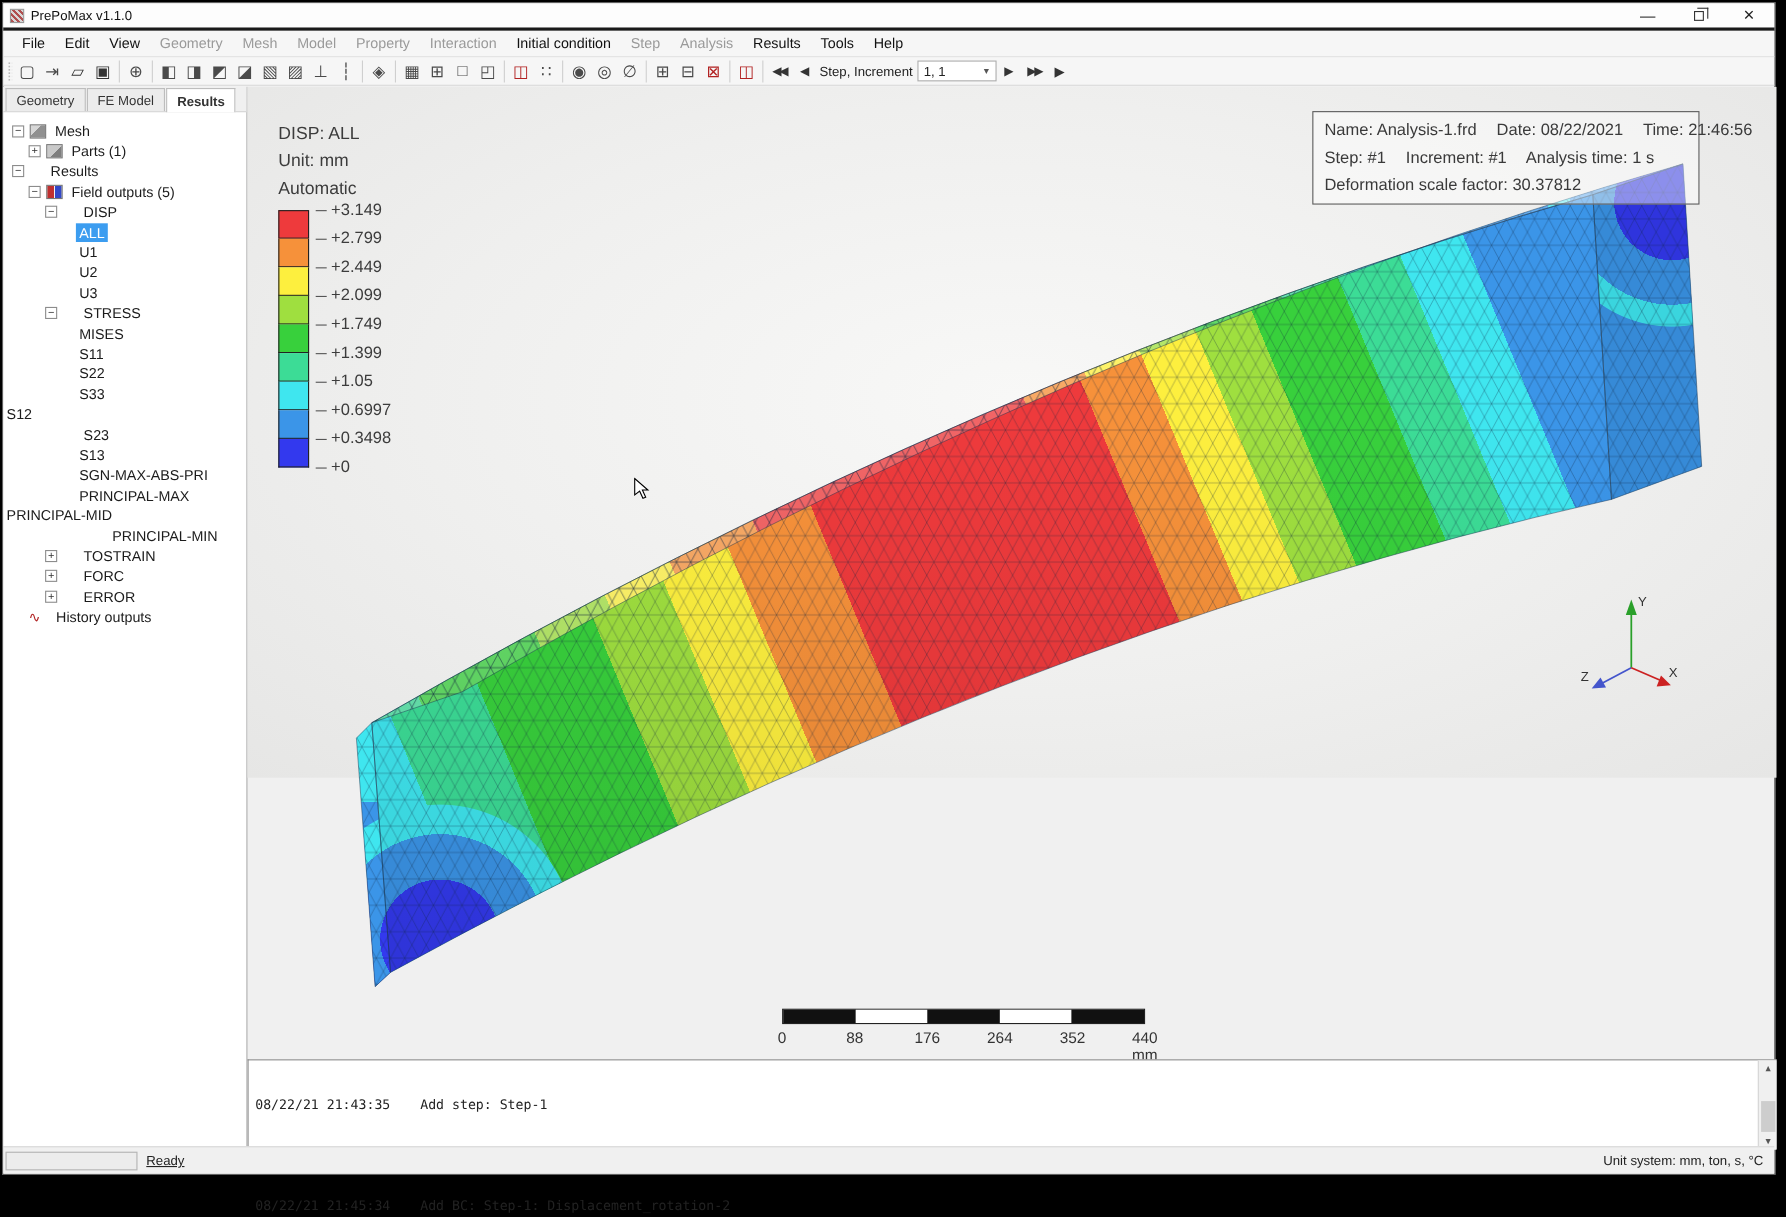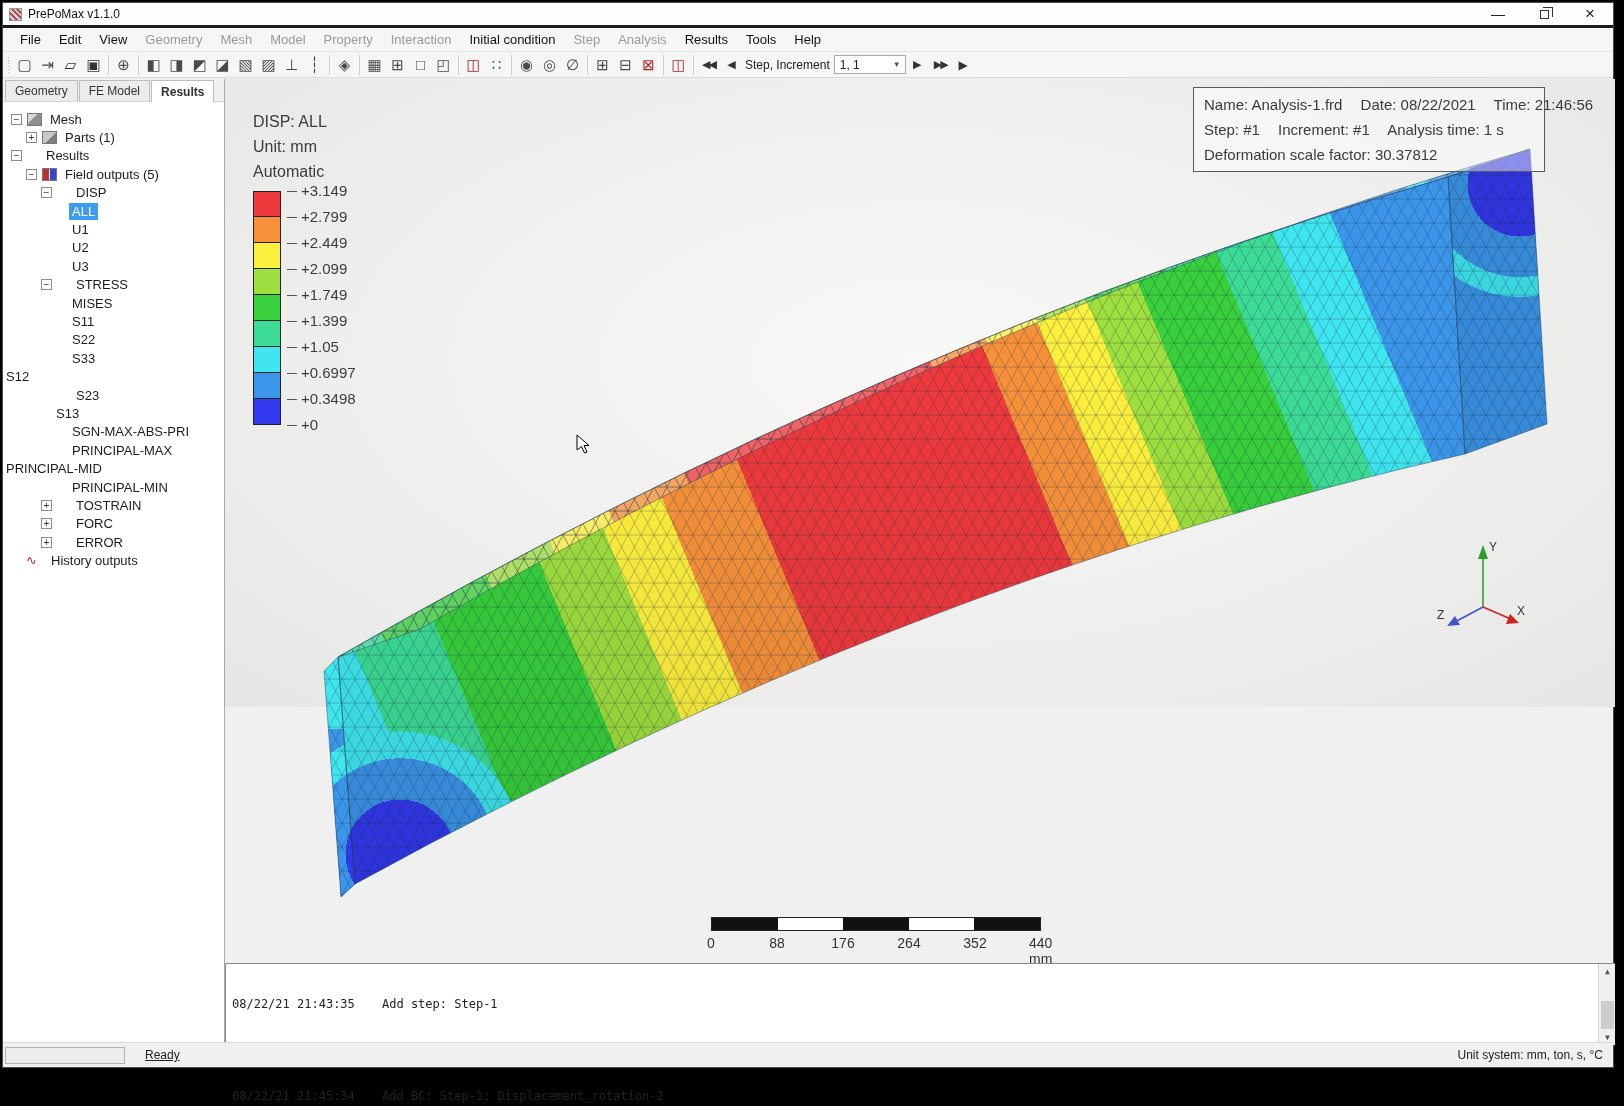"Name: Analysis-1.frd Date: 08/22/2021" #info-box { top: 8px -> 22px }
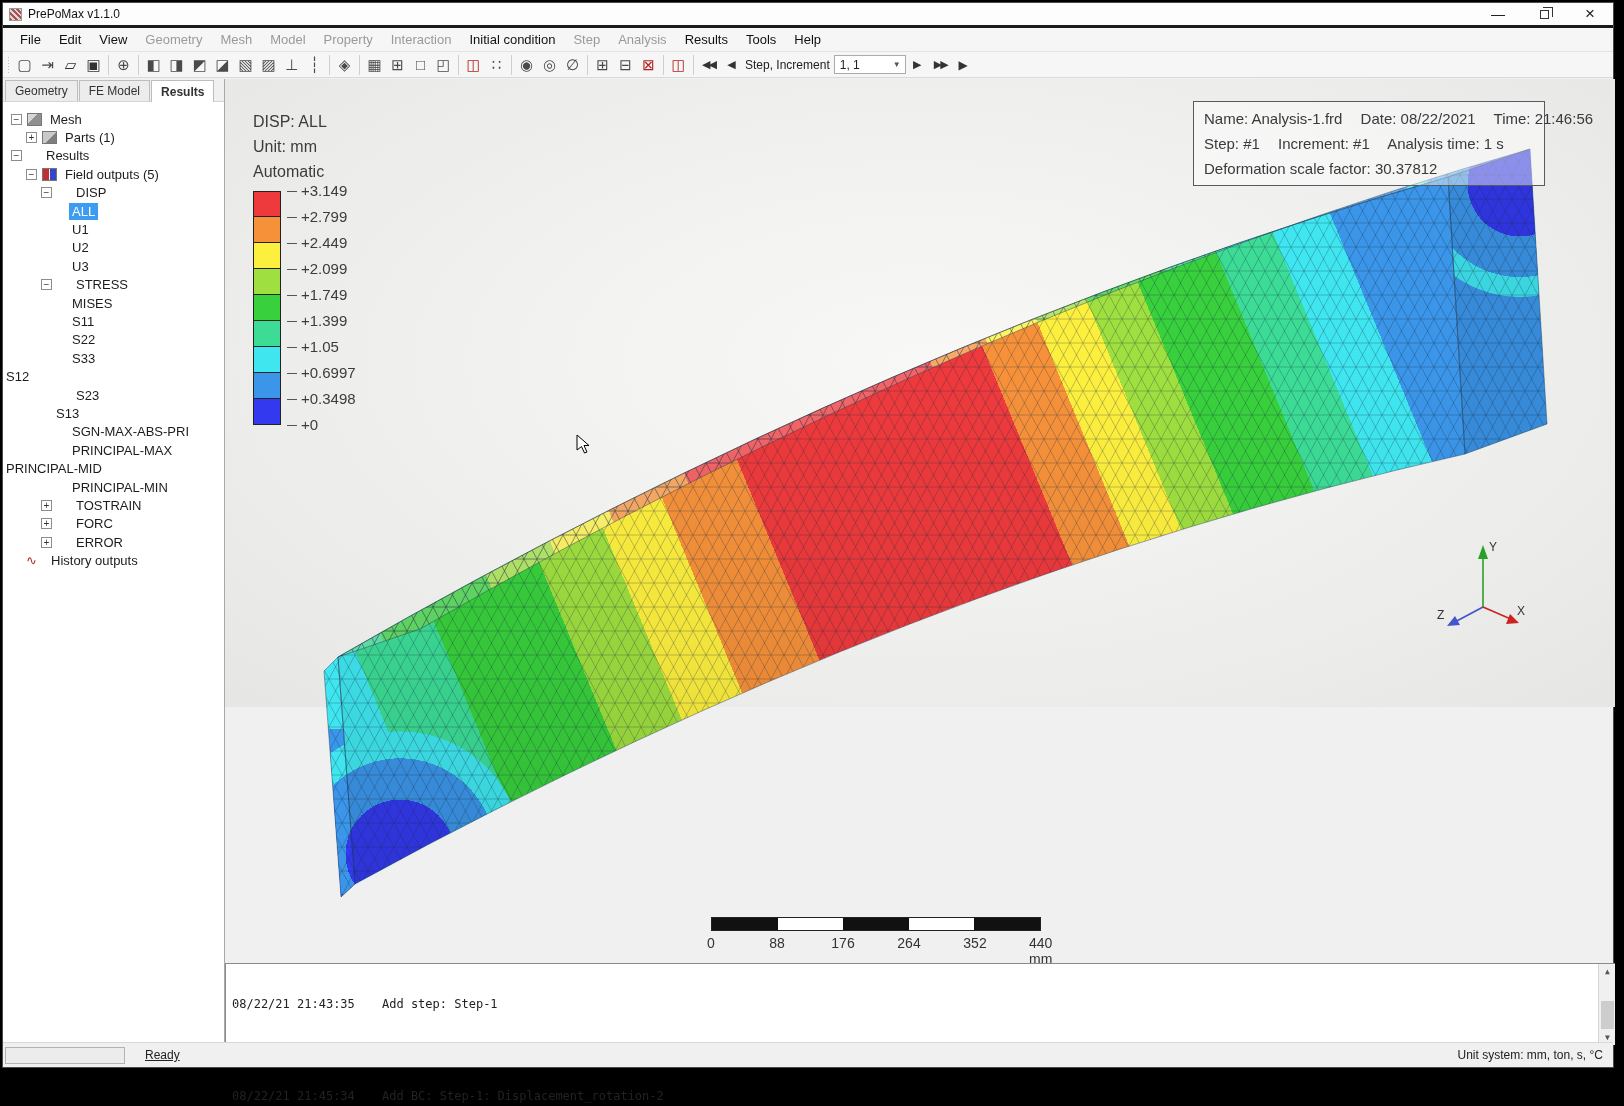"S13" div.trow { padding-left: 50px -> 66px }
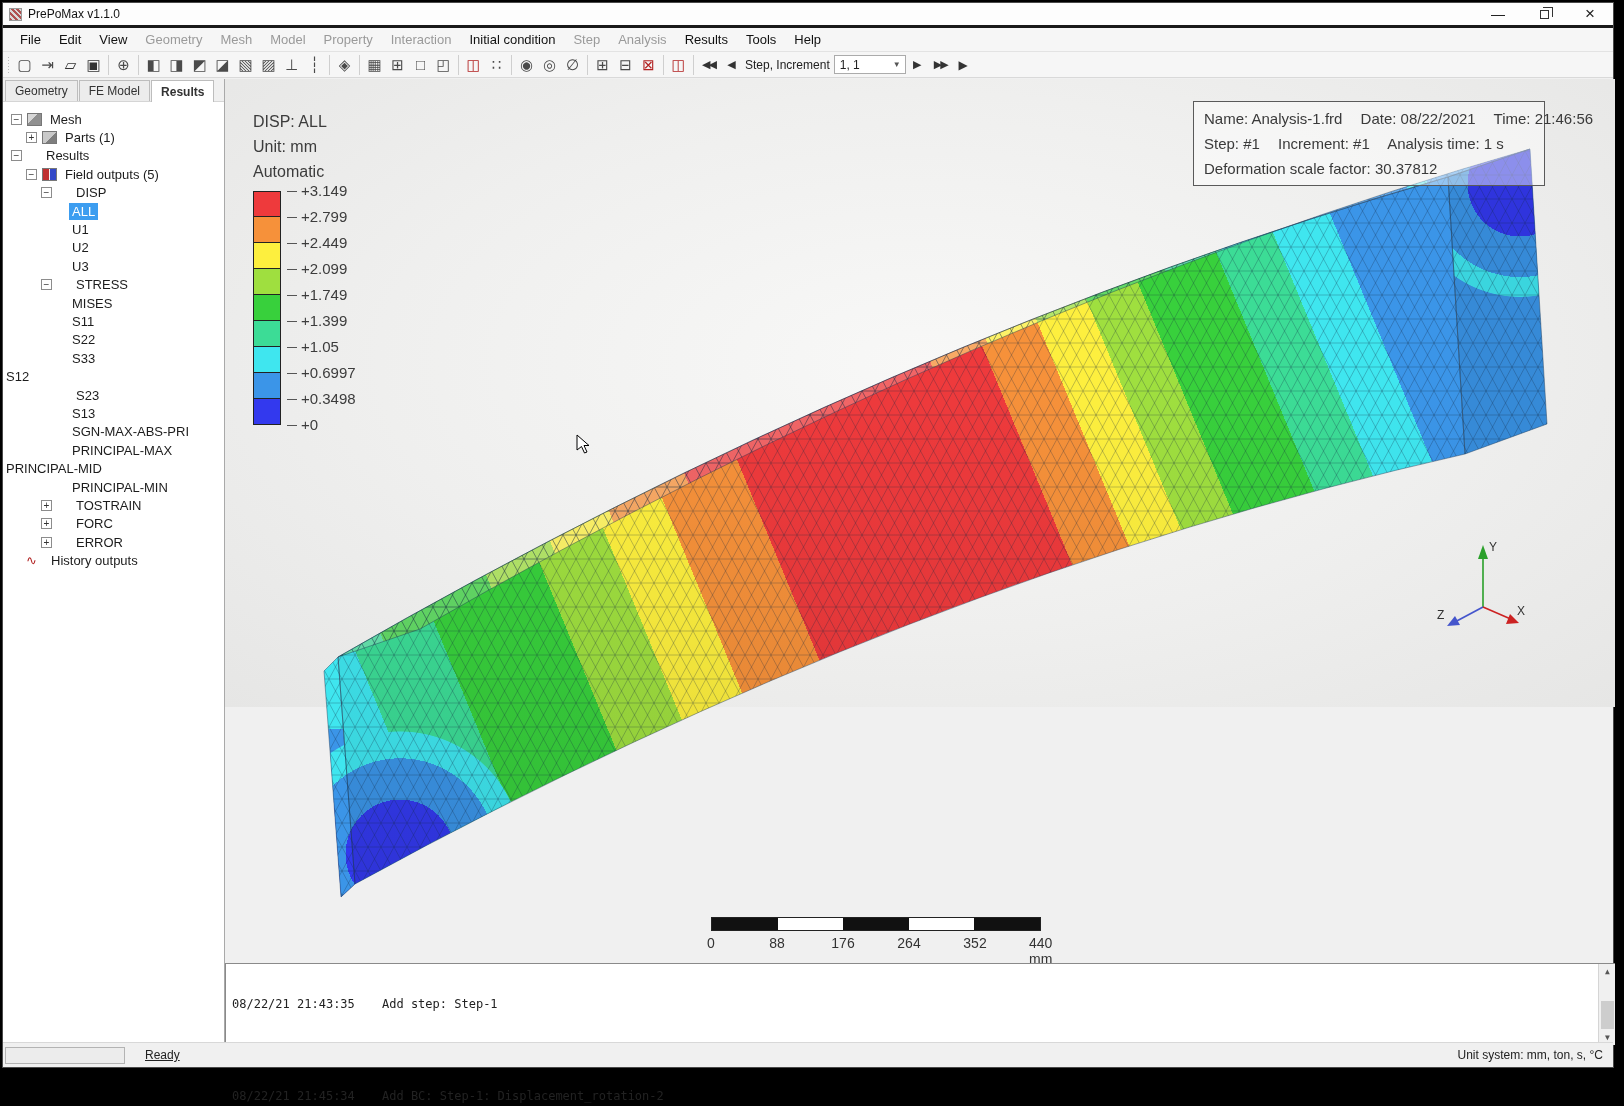"PRINCIPAL-MIN" div.trow { padding-left: 66px -> 96px }
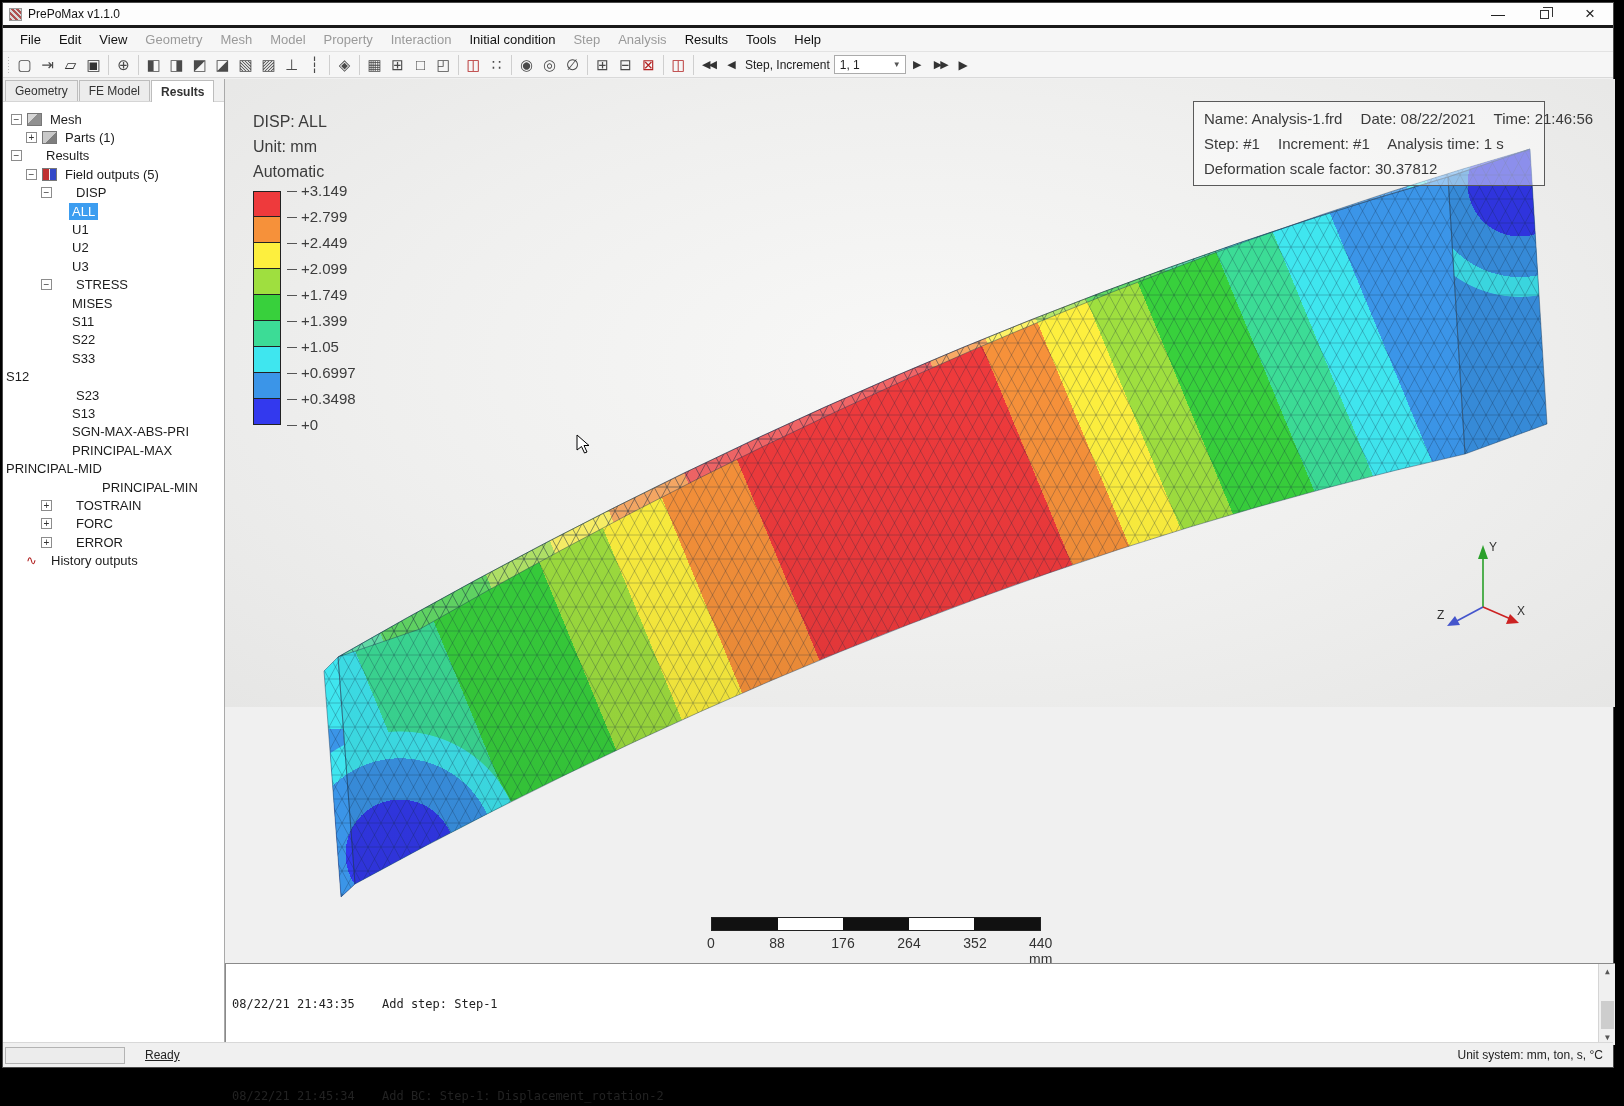"Ready" #status-ready { margin-left: 20px -> 8px }
